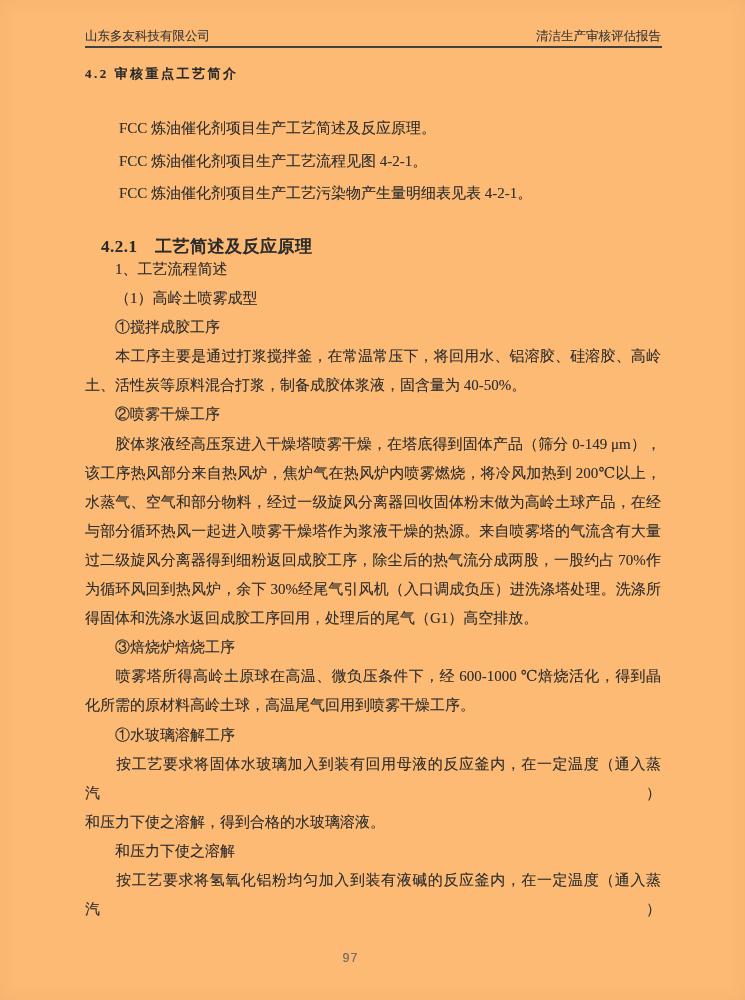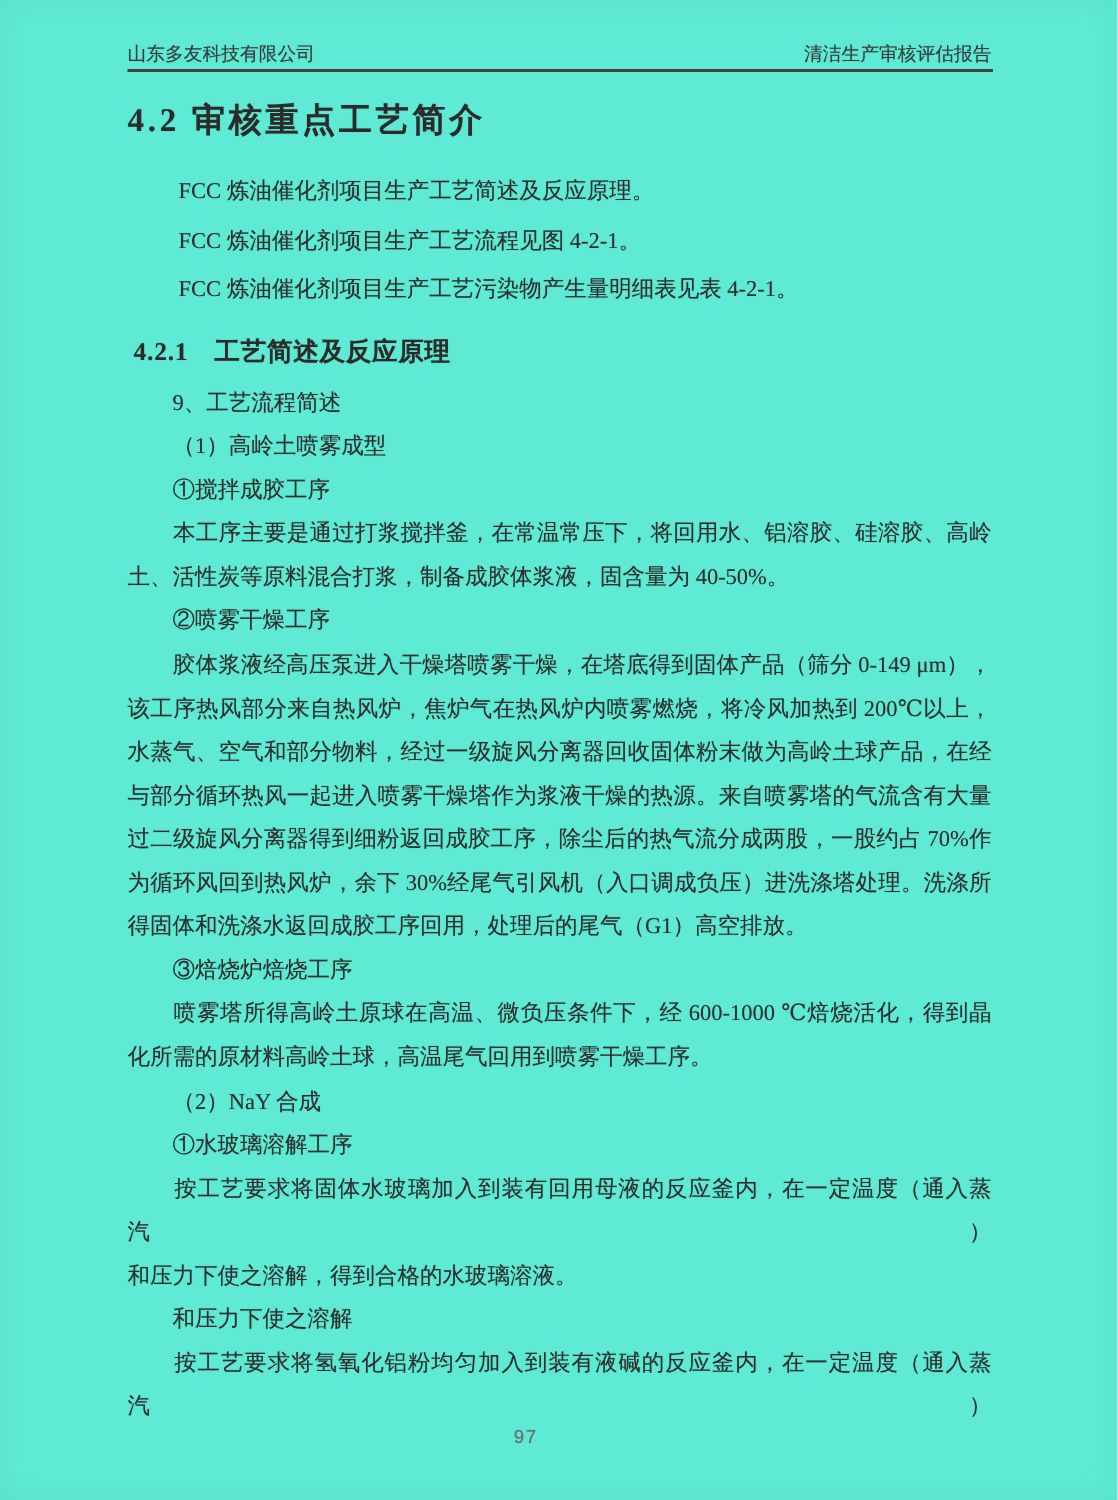"山东多友科技有限公司" .page { background: #5eead4 -> #fdba74 }
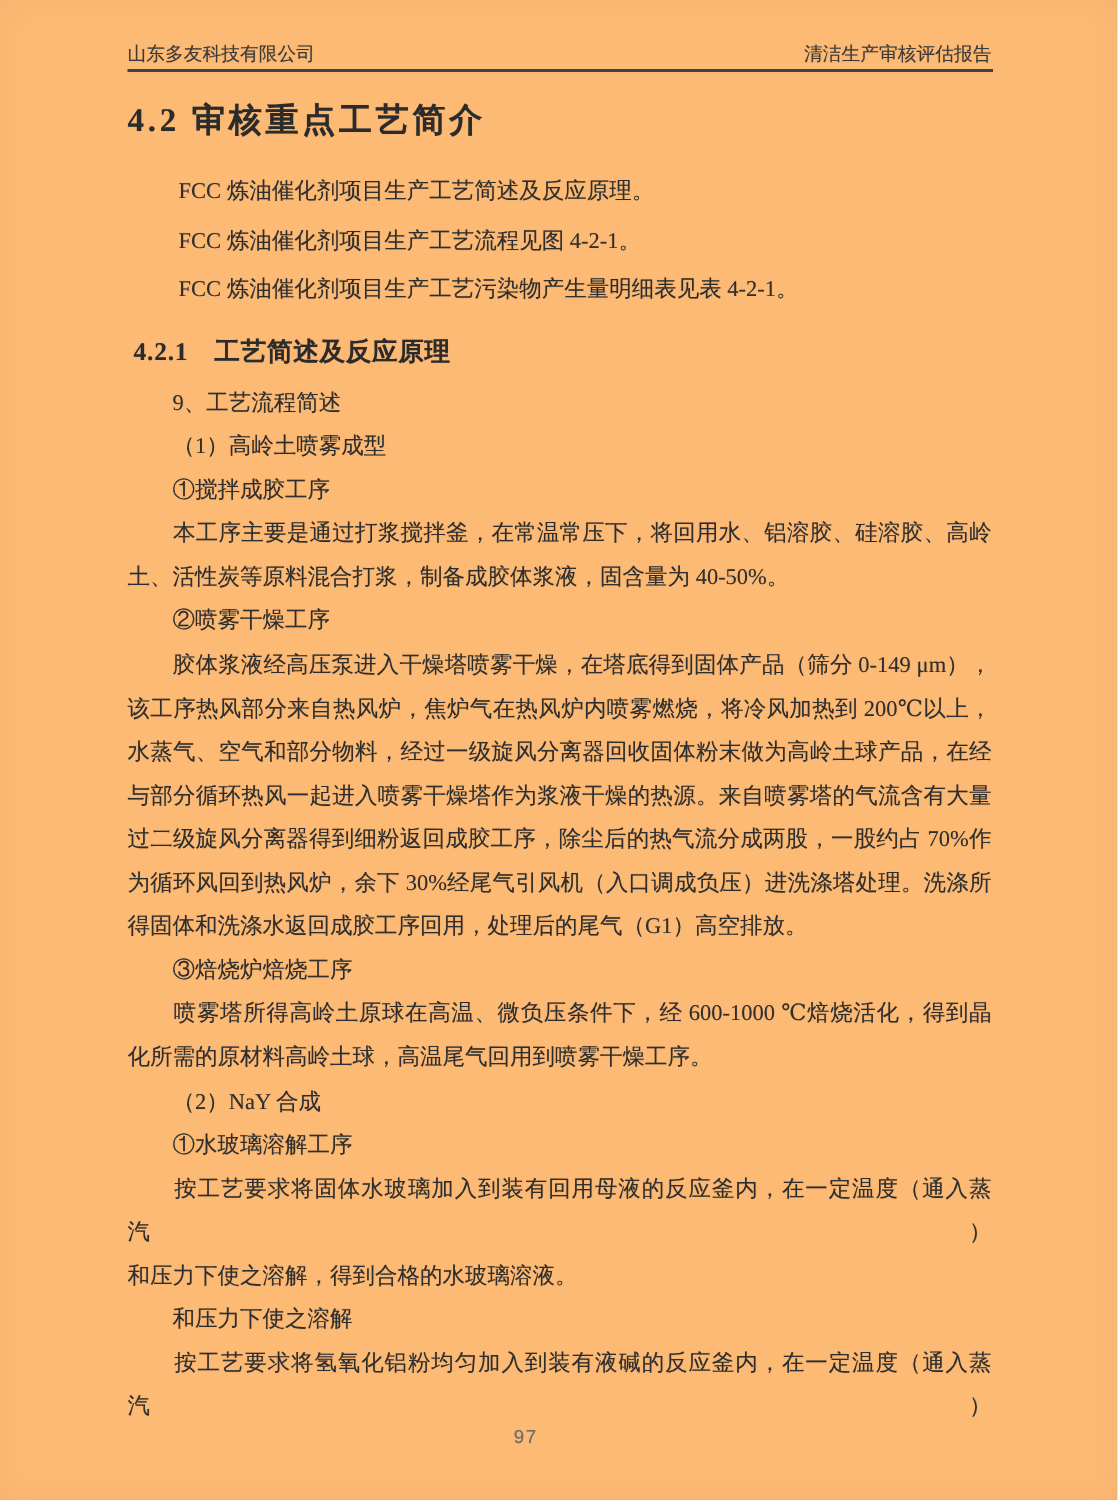"4.2 审核重点工艺简介" .h1 { font-size: 22px -> 13px }
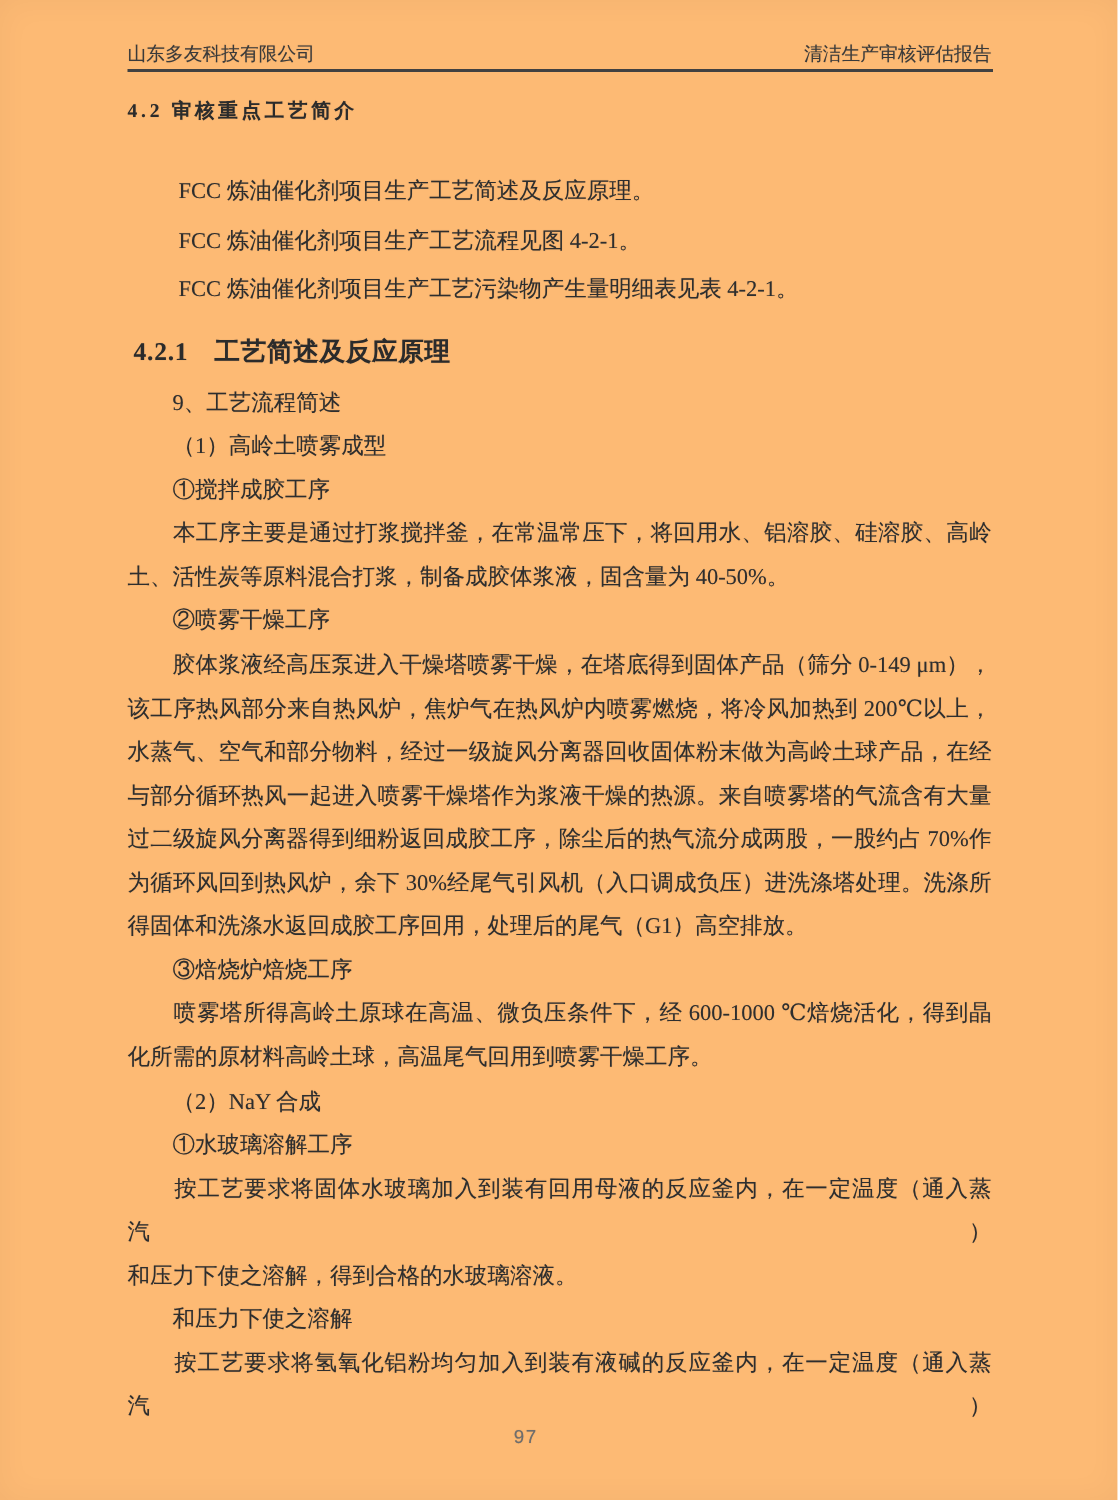"4.2.1 工艺简述及反应原理" .h2 { margin: 4px -> 16px }
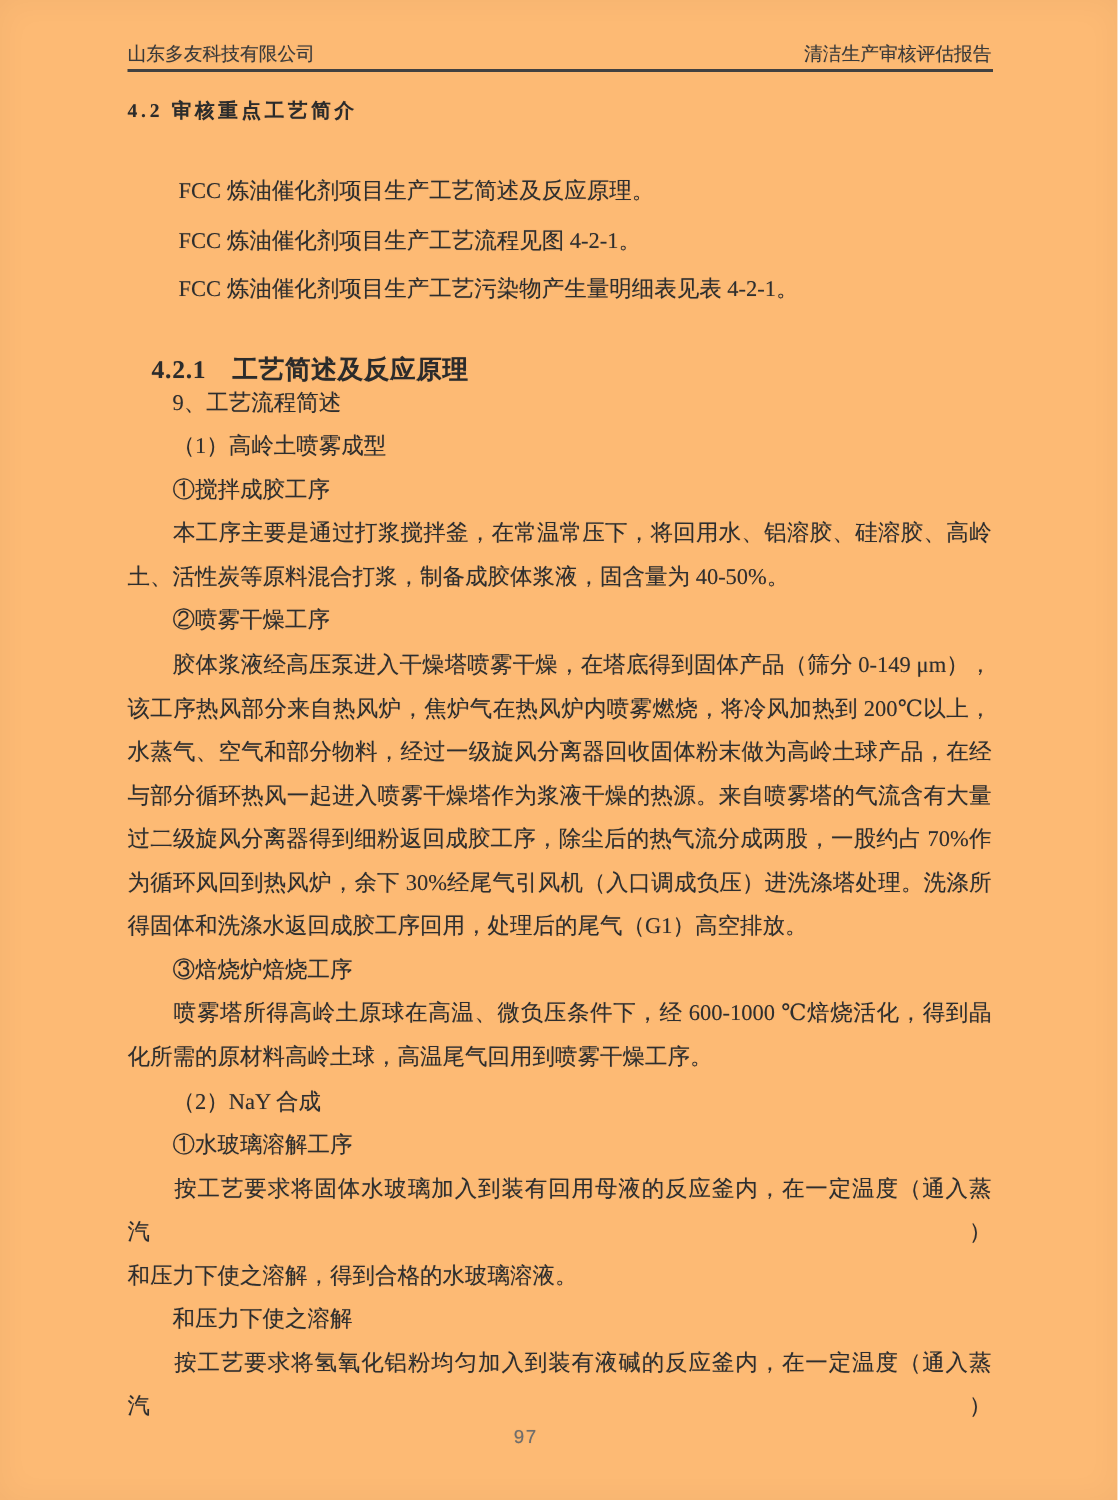"9、工艺流程简述" p { text: 9 -> 1 }
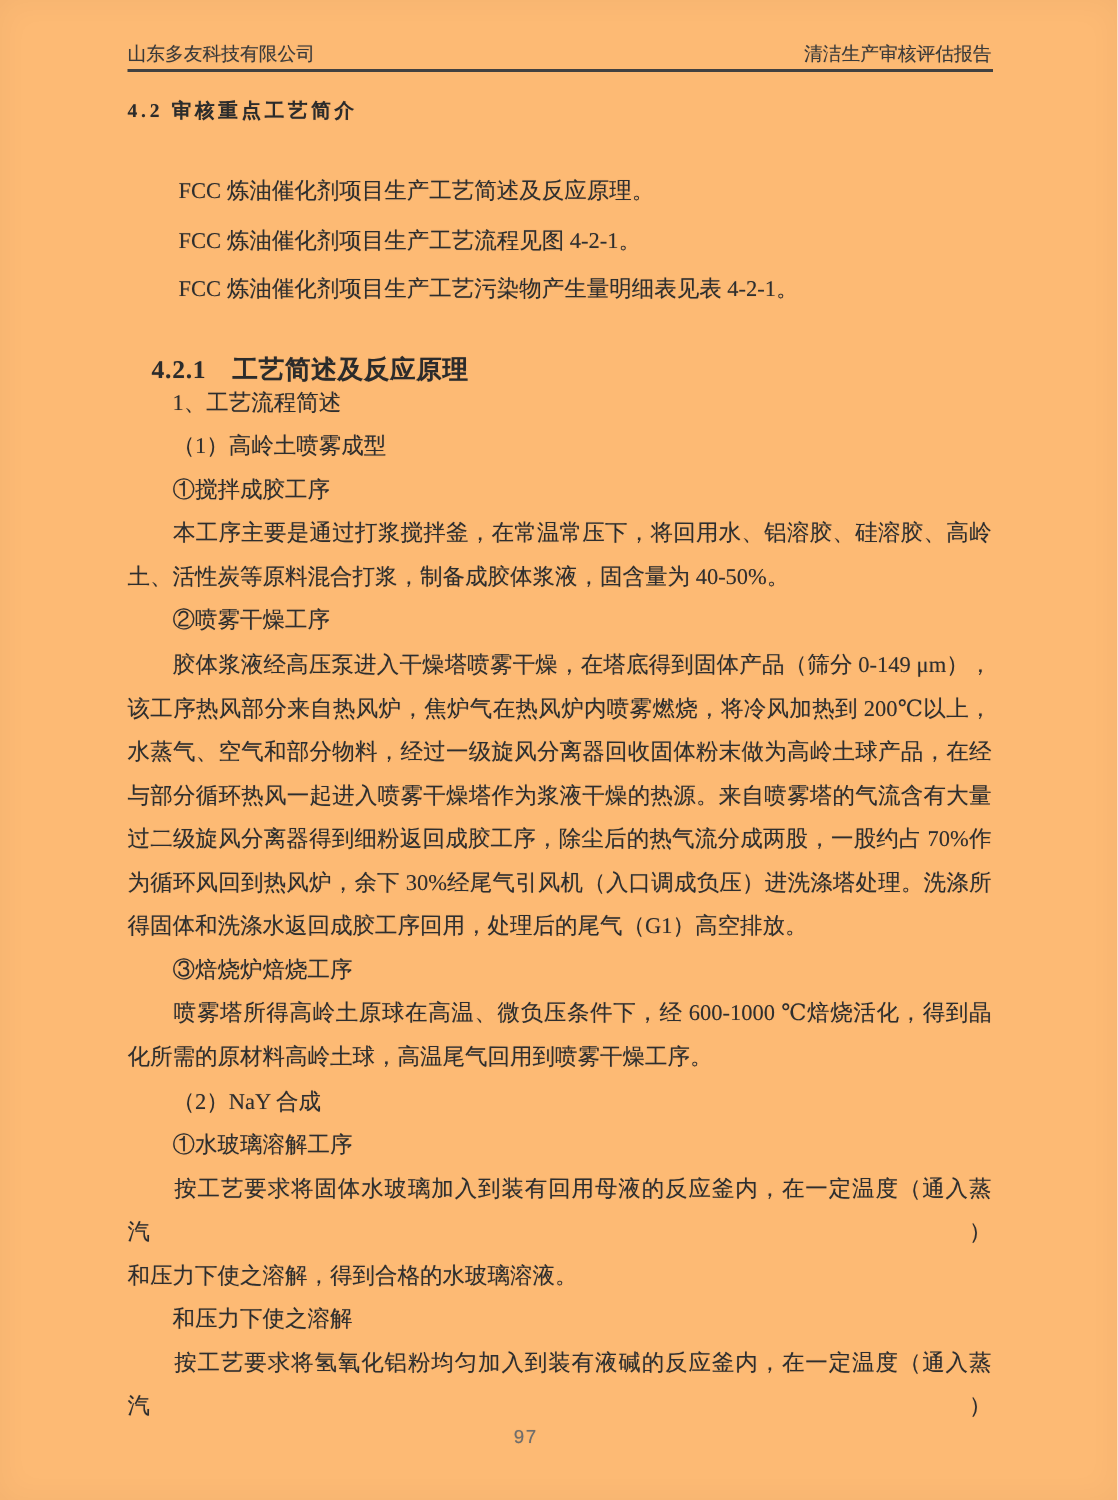"（2）NaY 合成" p { html: <p> （2）NaY 合成</p> -> none }
